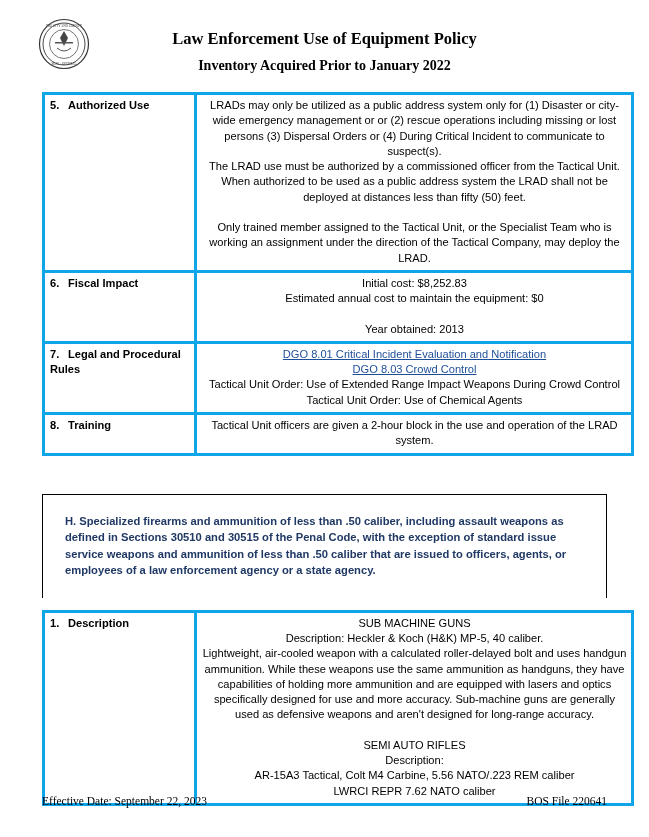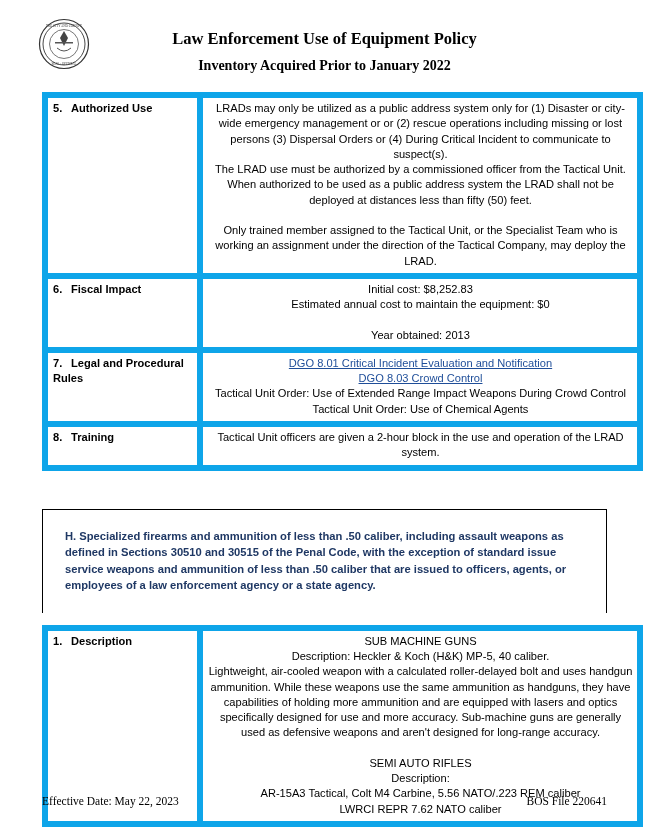"5. Authorized Use" table.policy td { border: 6px solid #0ea5e9 -> 3px solid #0ea5e9 }
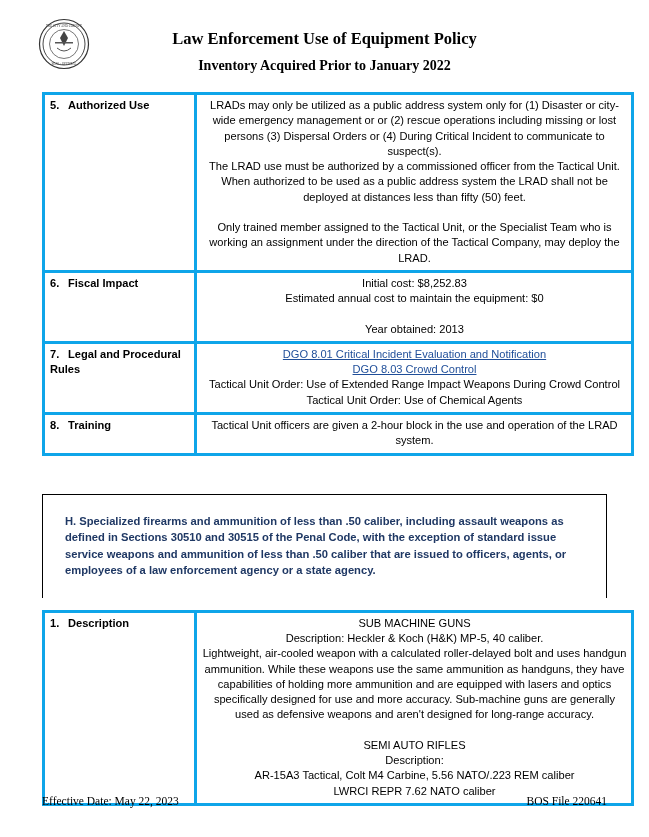"Effective Date: May 22, 2023" span { text: May -> September }
